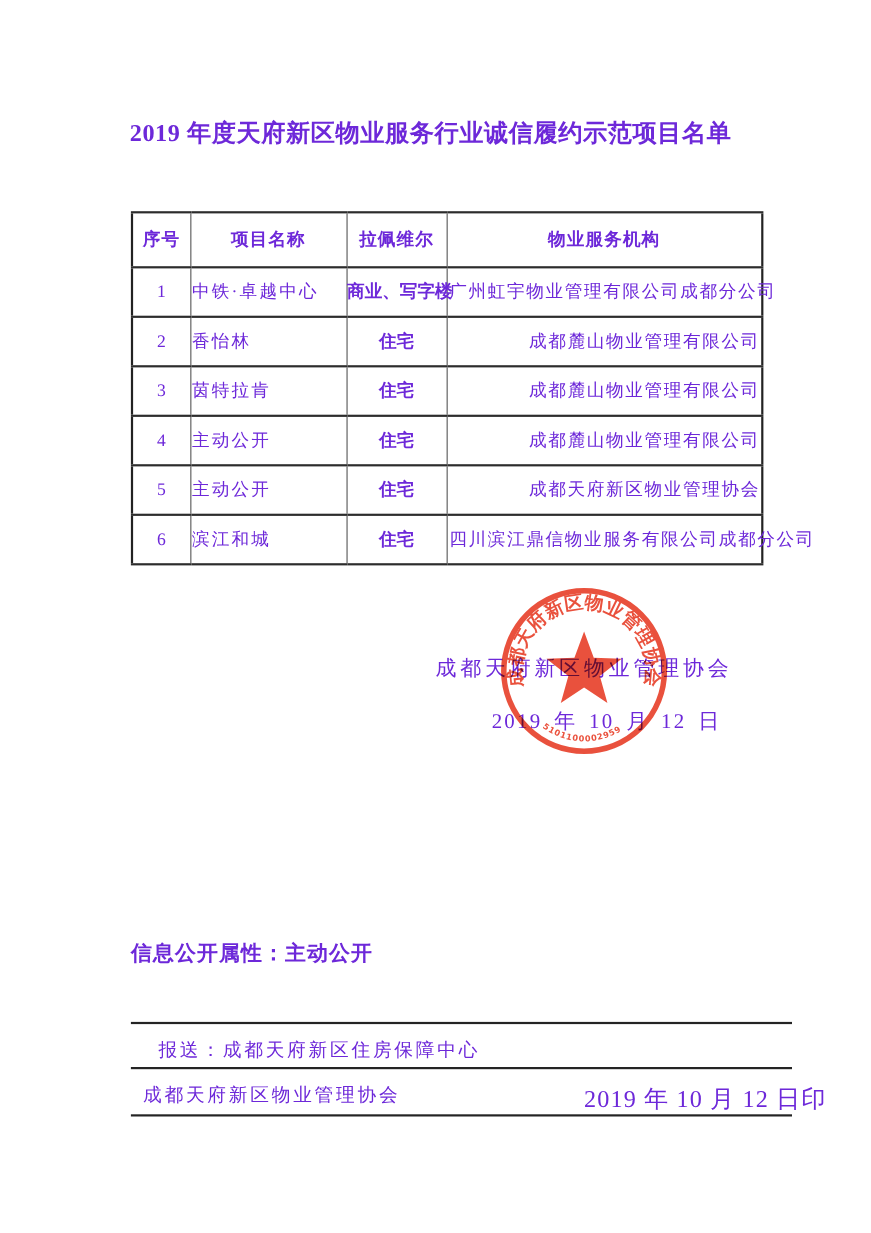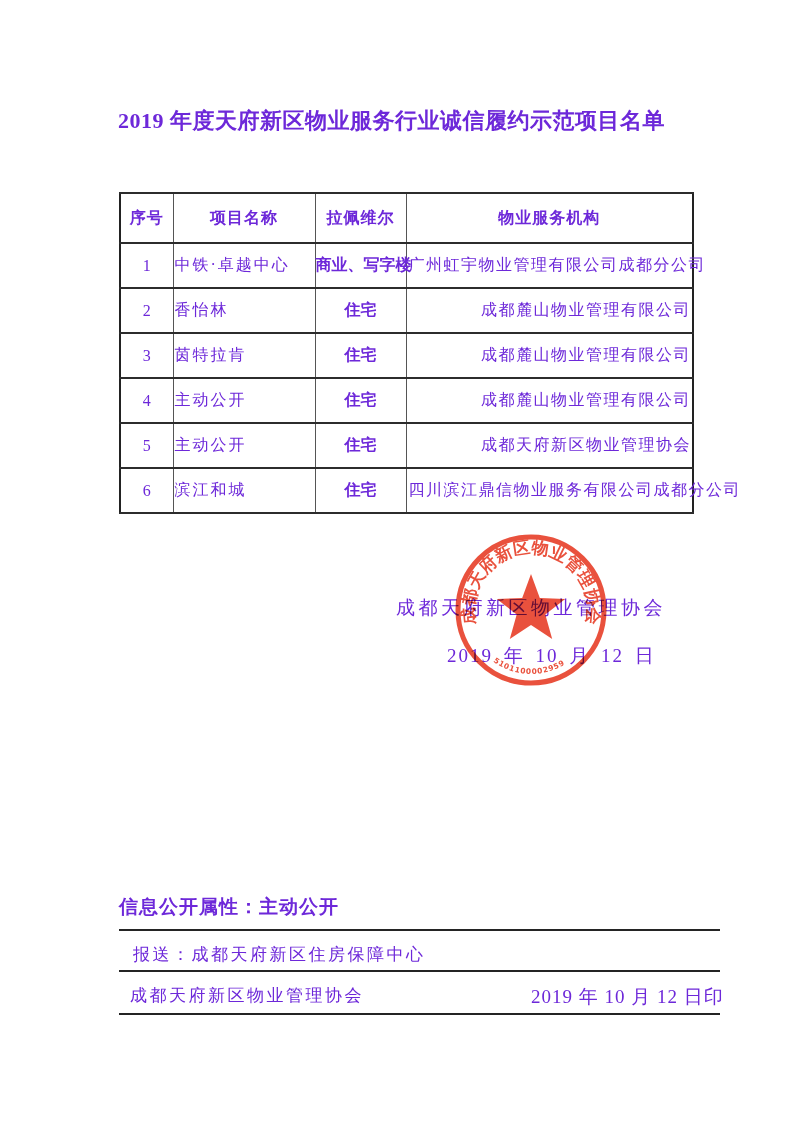"信息公开属性：主动公开" .info-attr { top: 894px -> 854px }
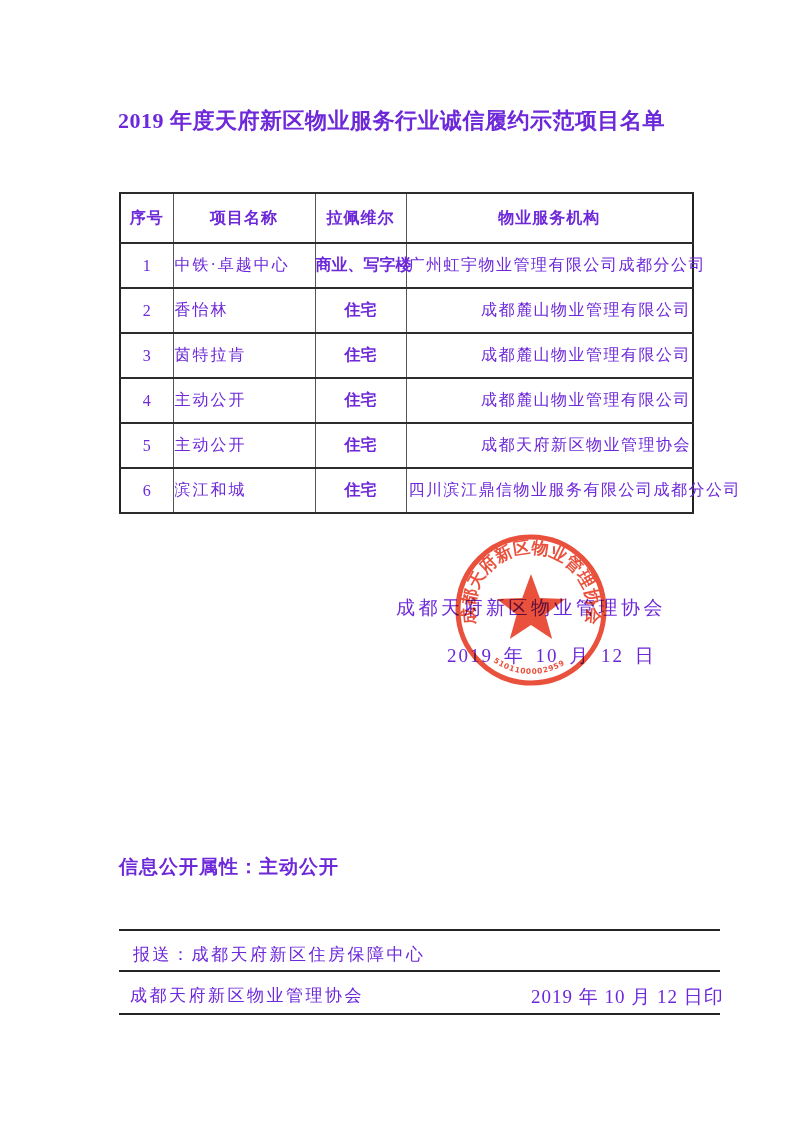"报送：成都天府新区住房保障中心" .report-line { left: 133px -> 144px }
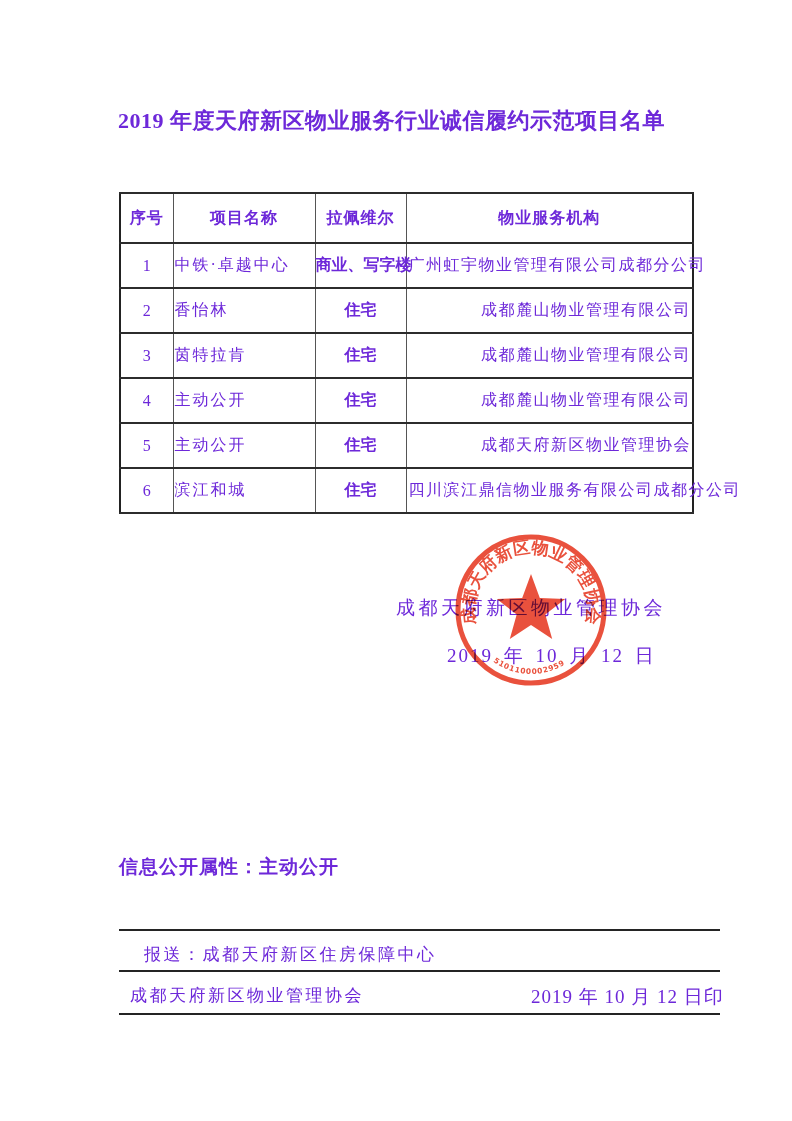"2019 年 10 月 12 日印" .footer-date { font-size: 19px -> 22px }
